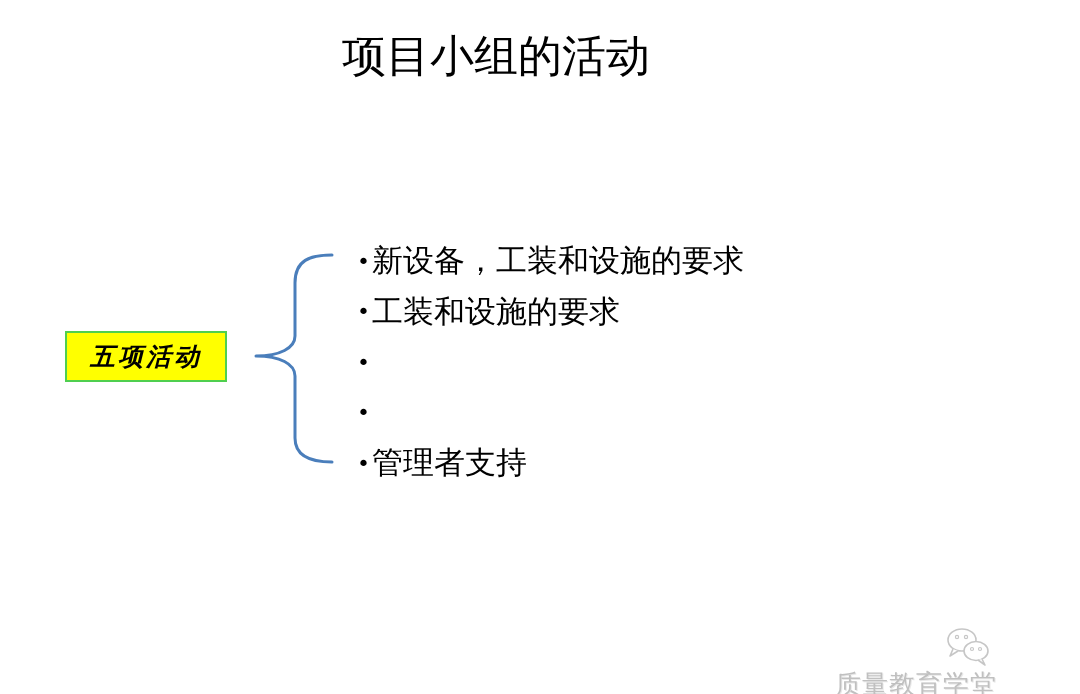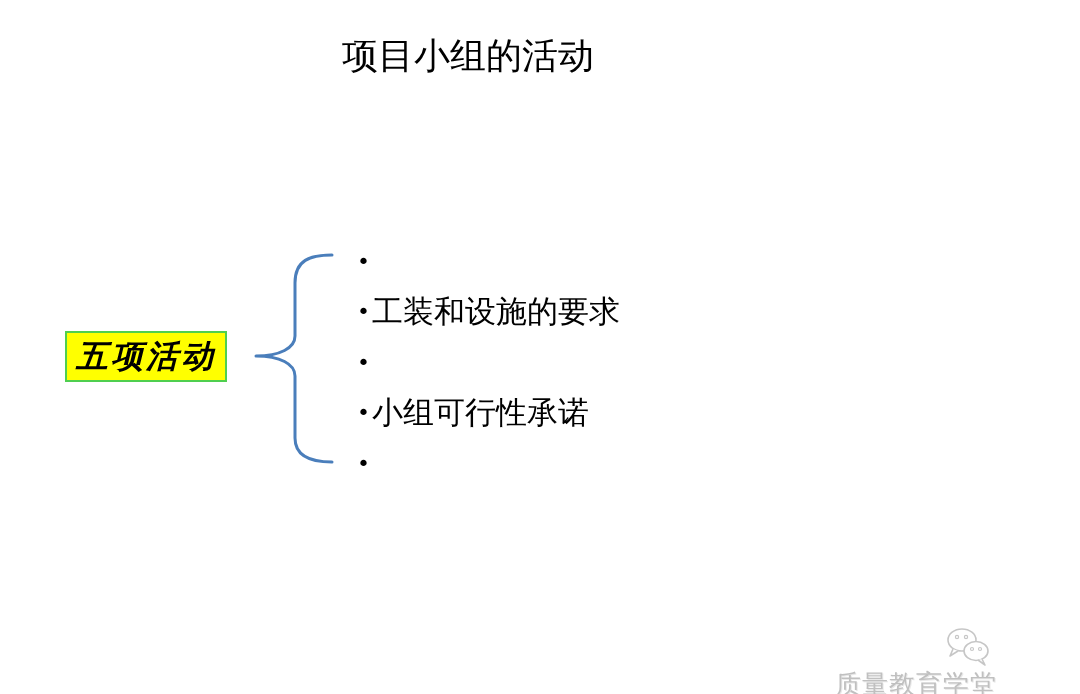"项目小组的活动" .slide-title { font-size: 36px -> 44px }
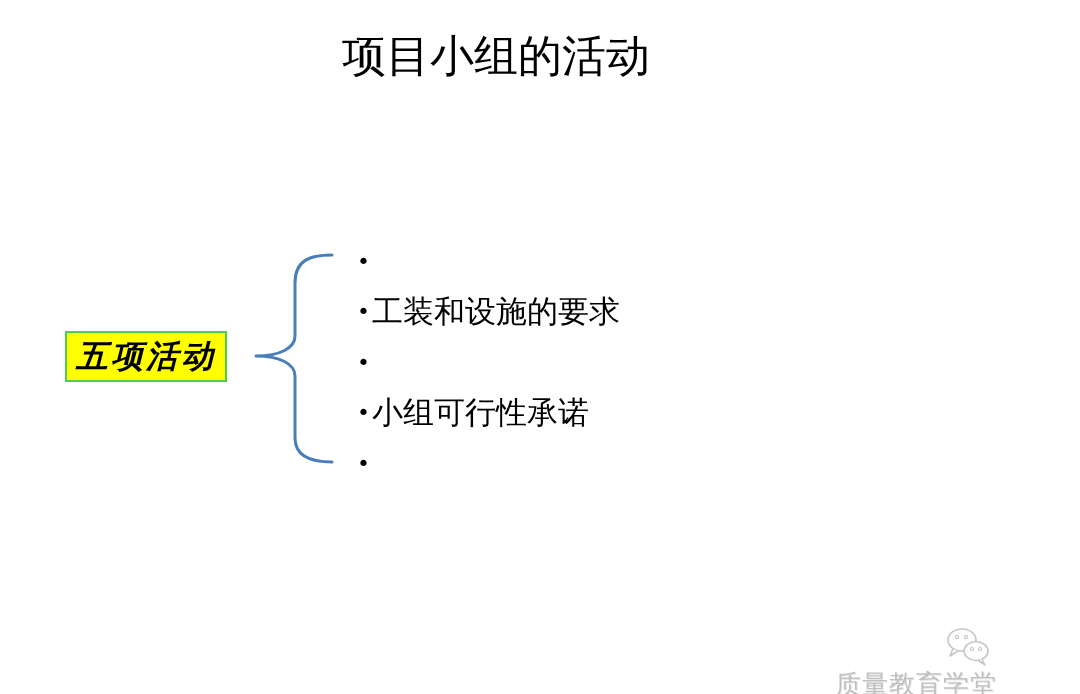"新设备，工装和设施的要求" span { html: none -> <span>新设备，工装和设施的要求</span> }
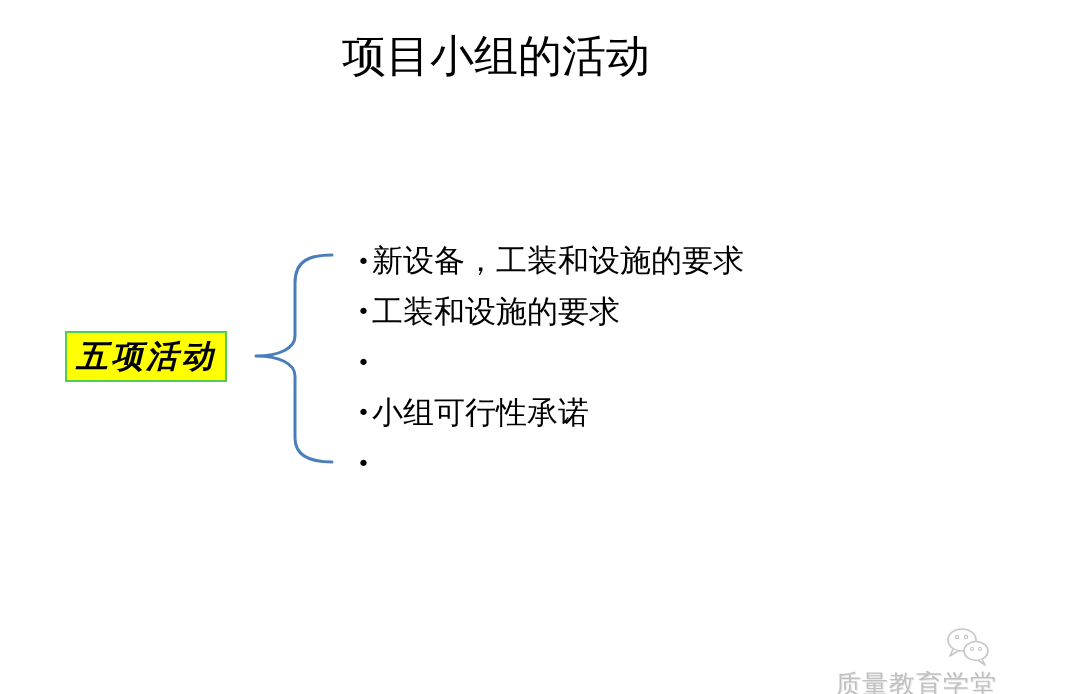"五项活动" .label-text { font-size: 32px -> 25px }
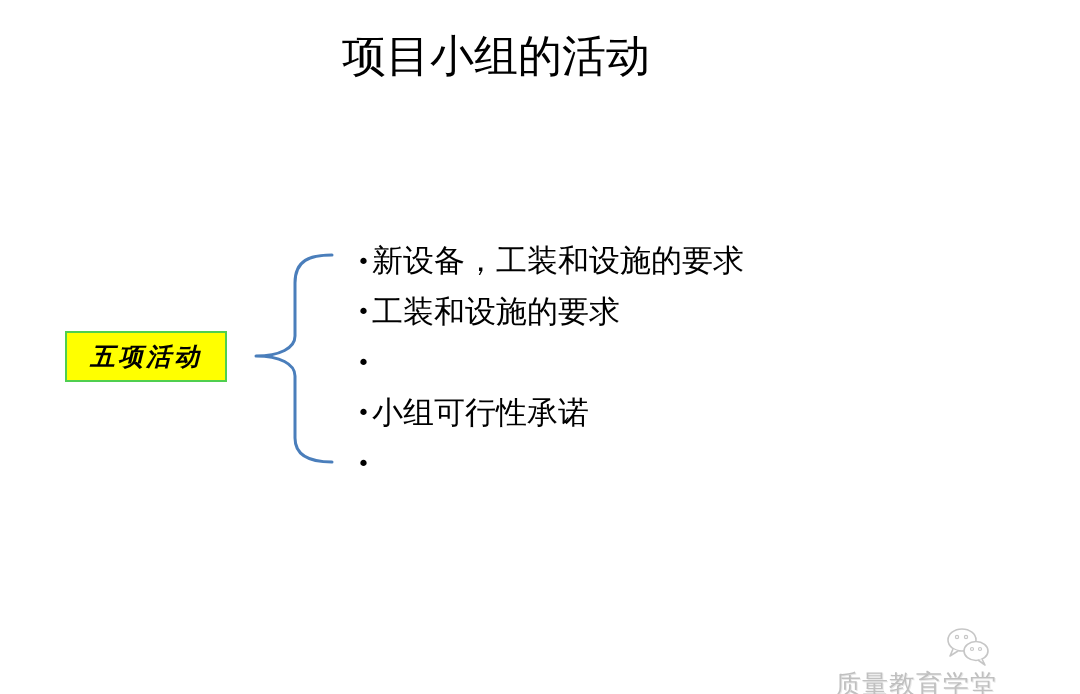"小组可行性承诺" span { html: <span>小组可行性承诺</span> -> none }
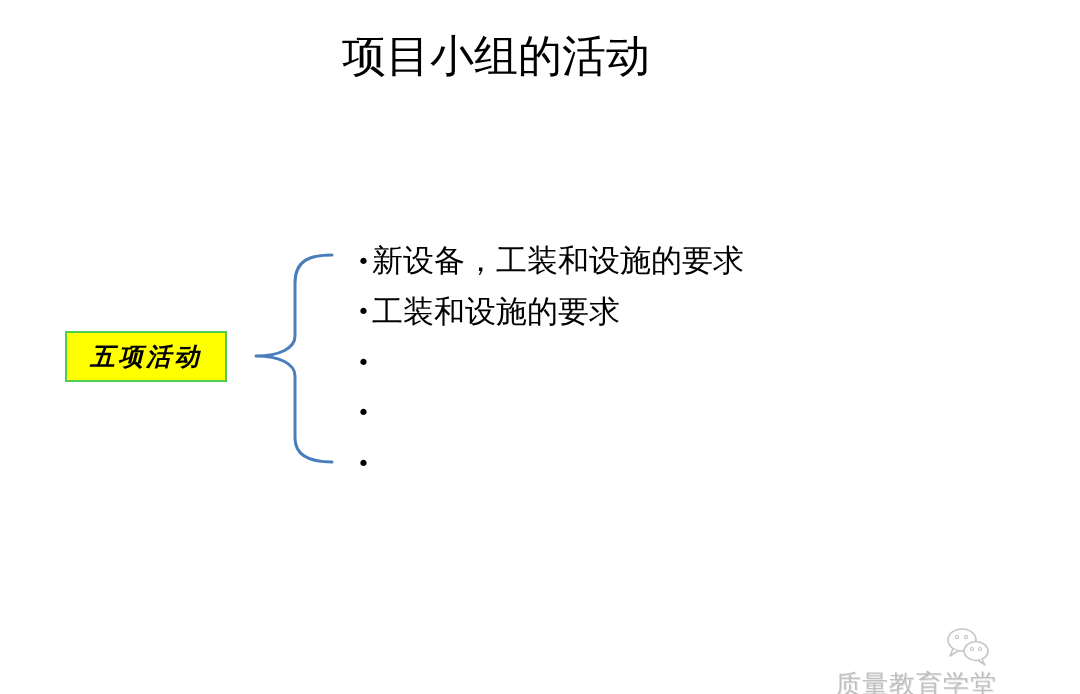"管理者支持" span { html: none -> <span>管理者支持</span> }
